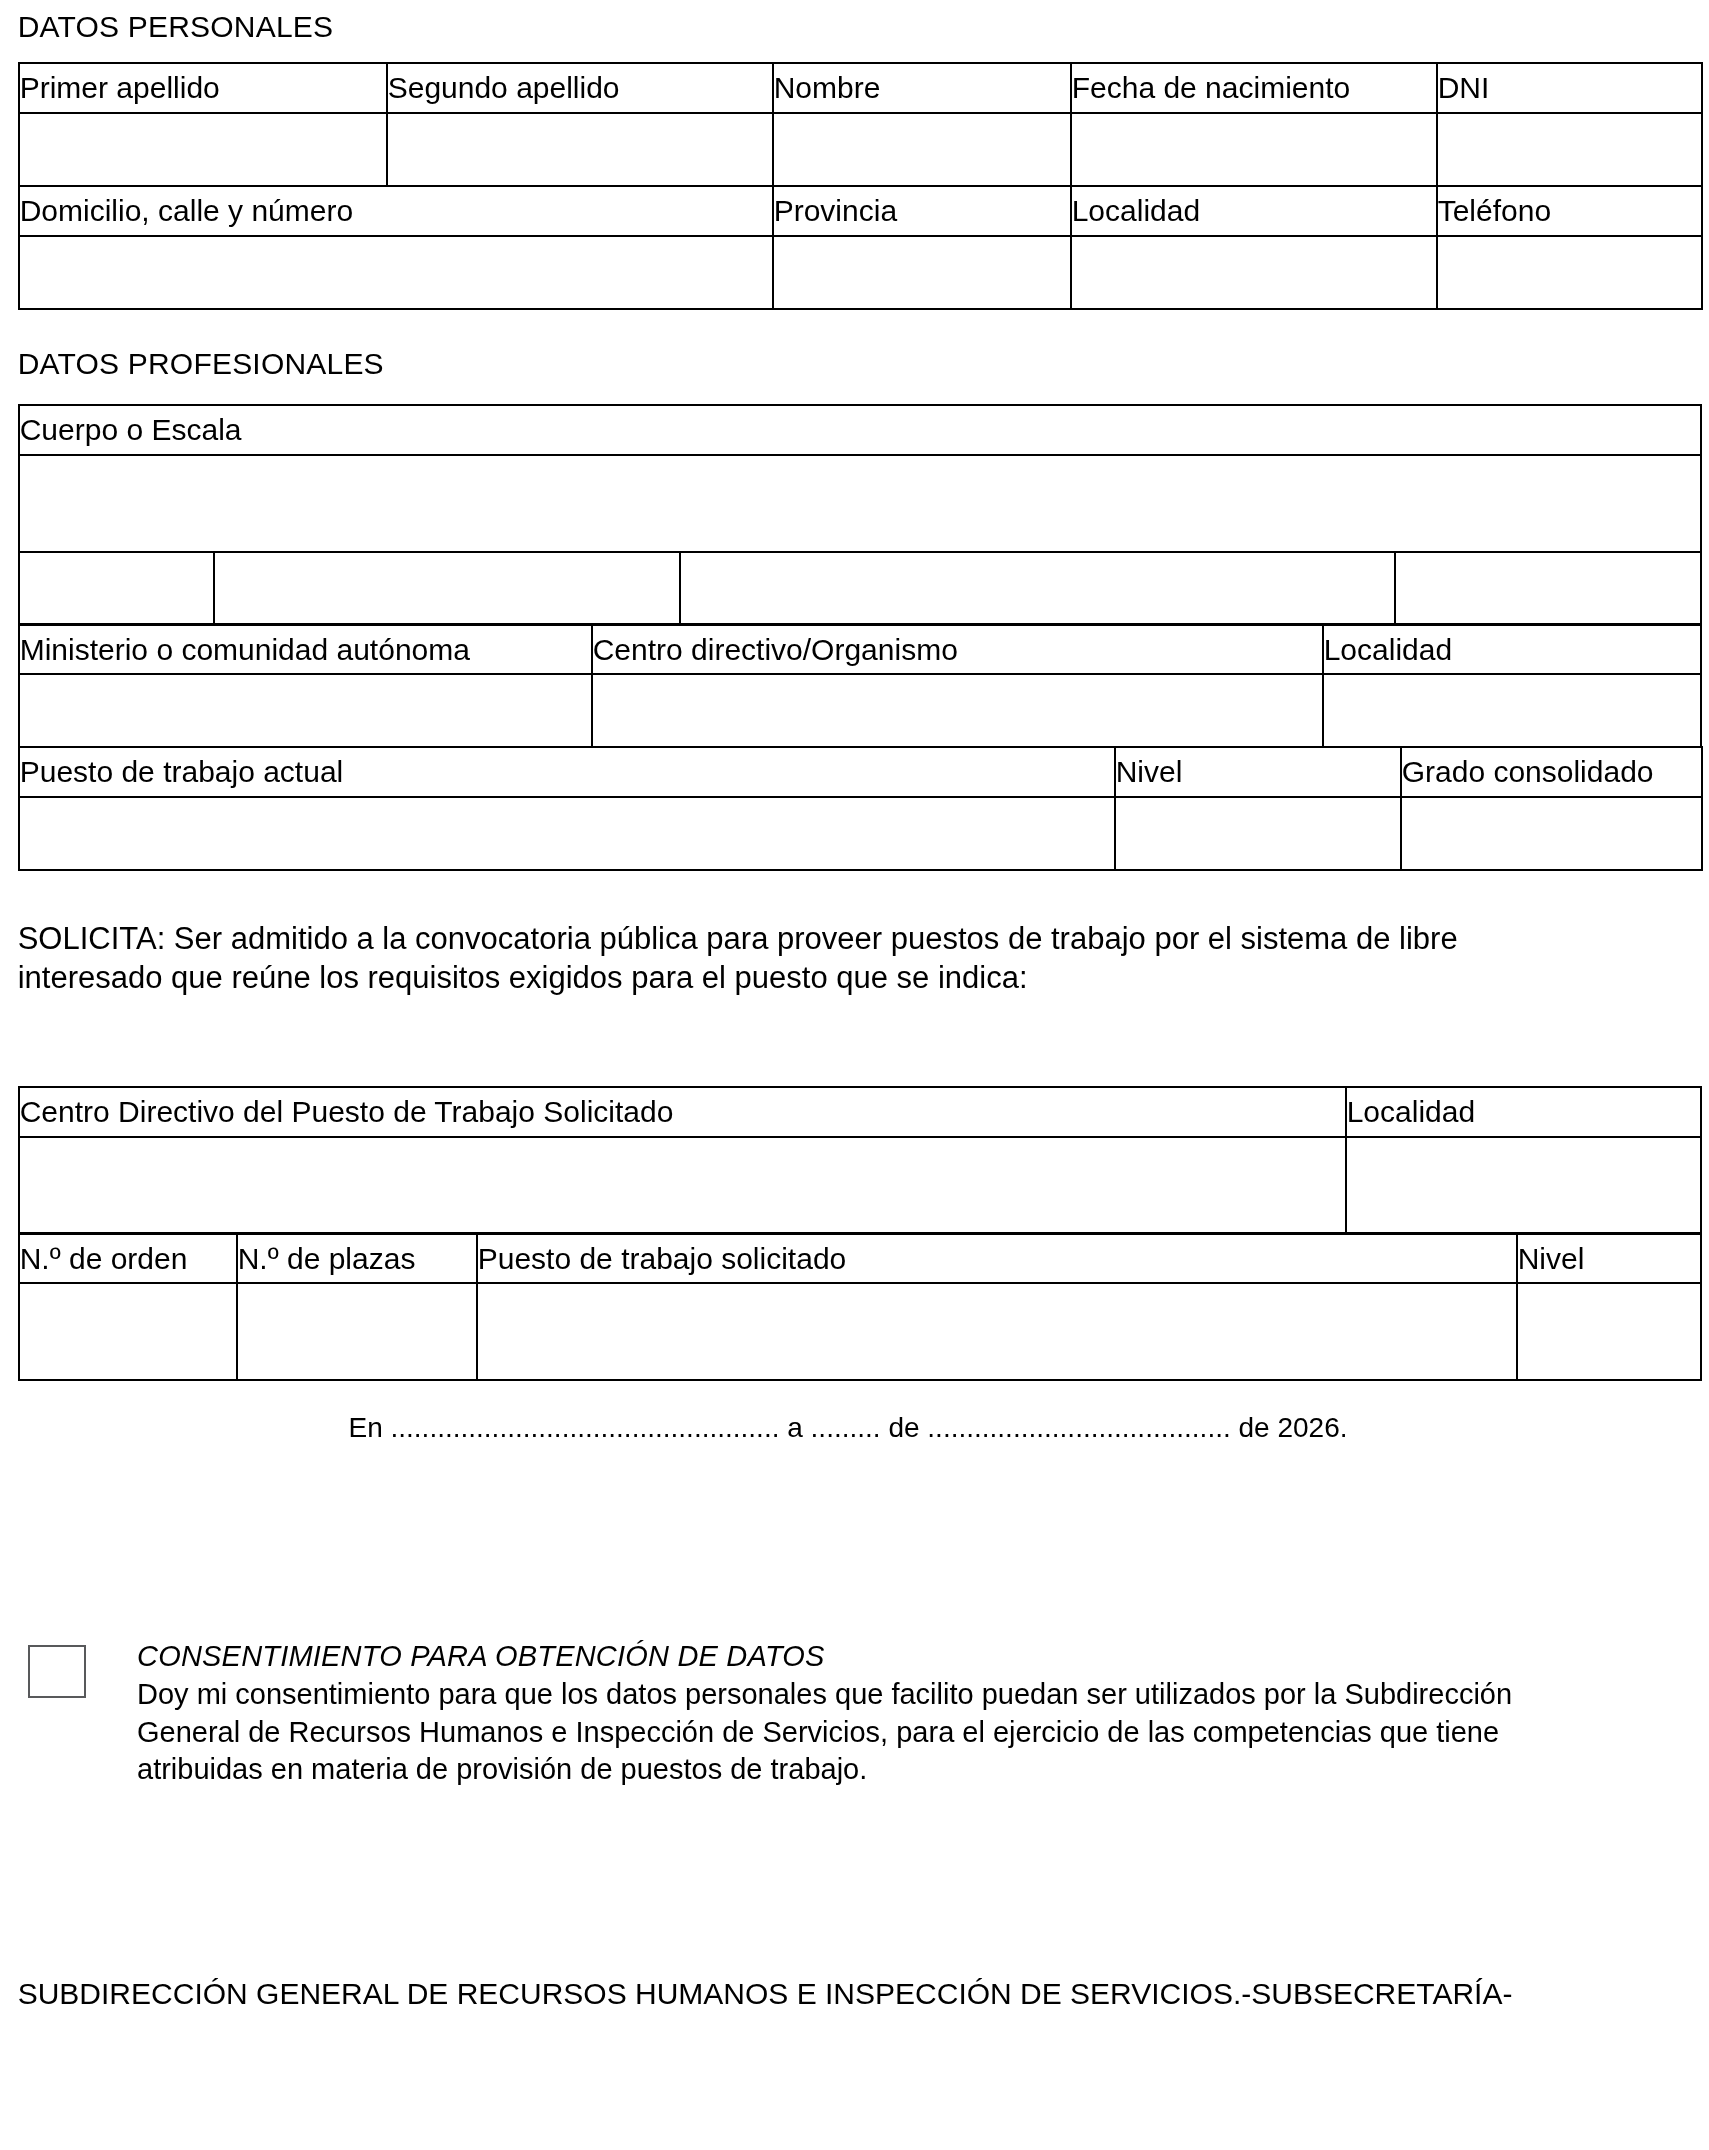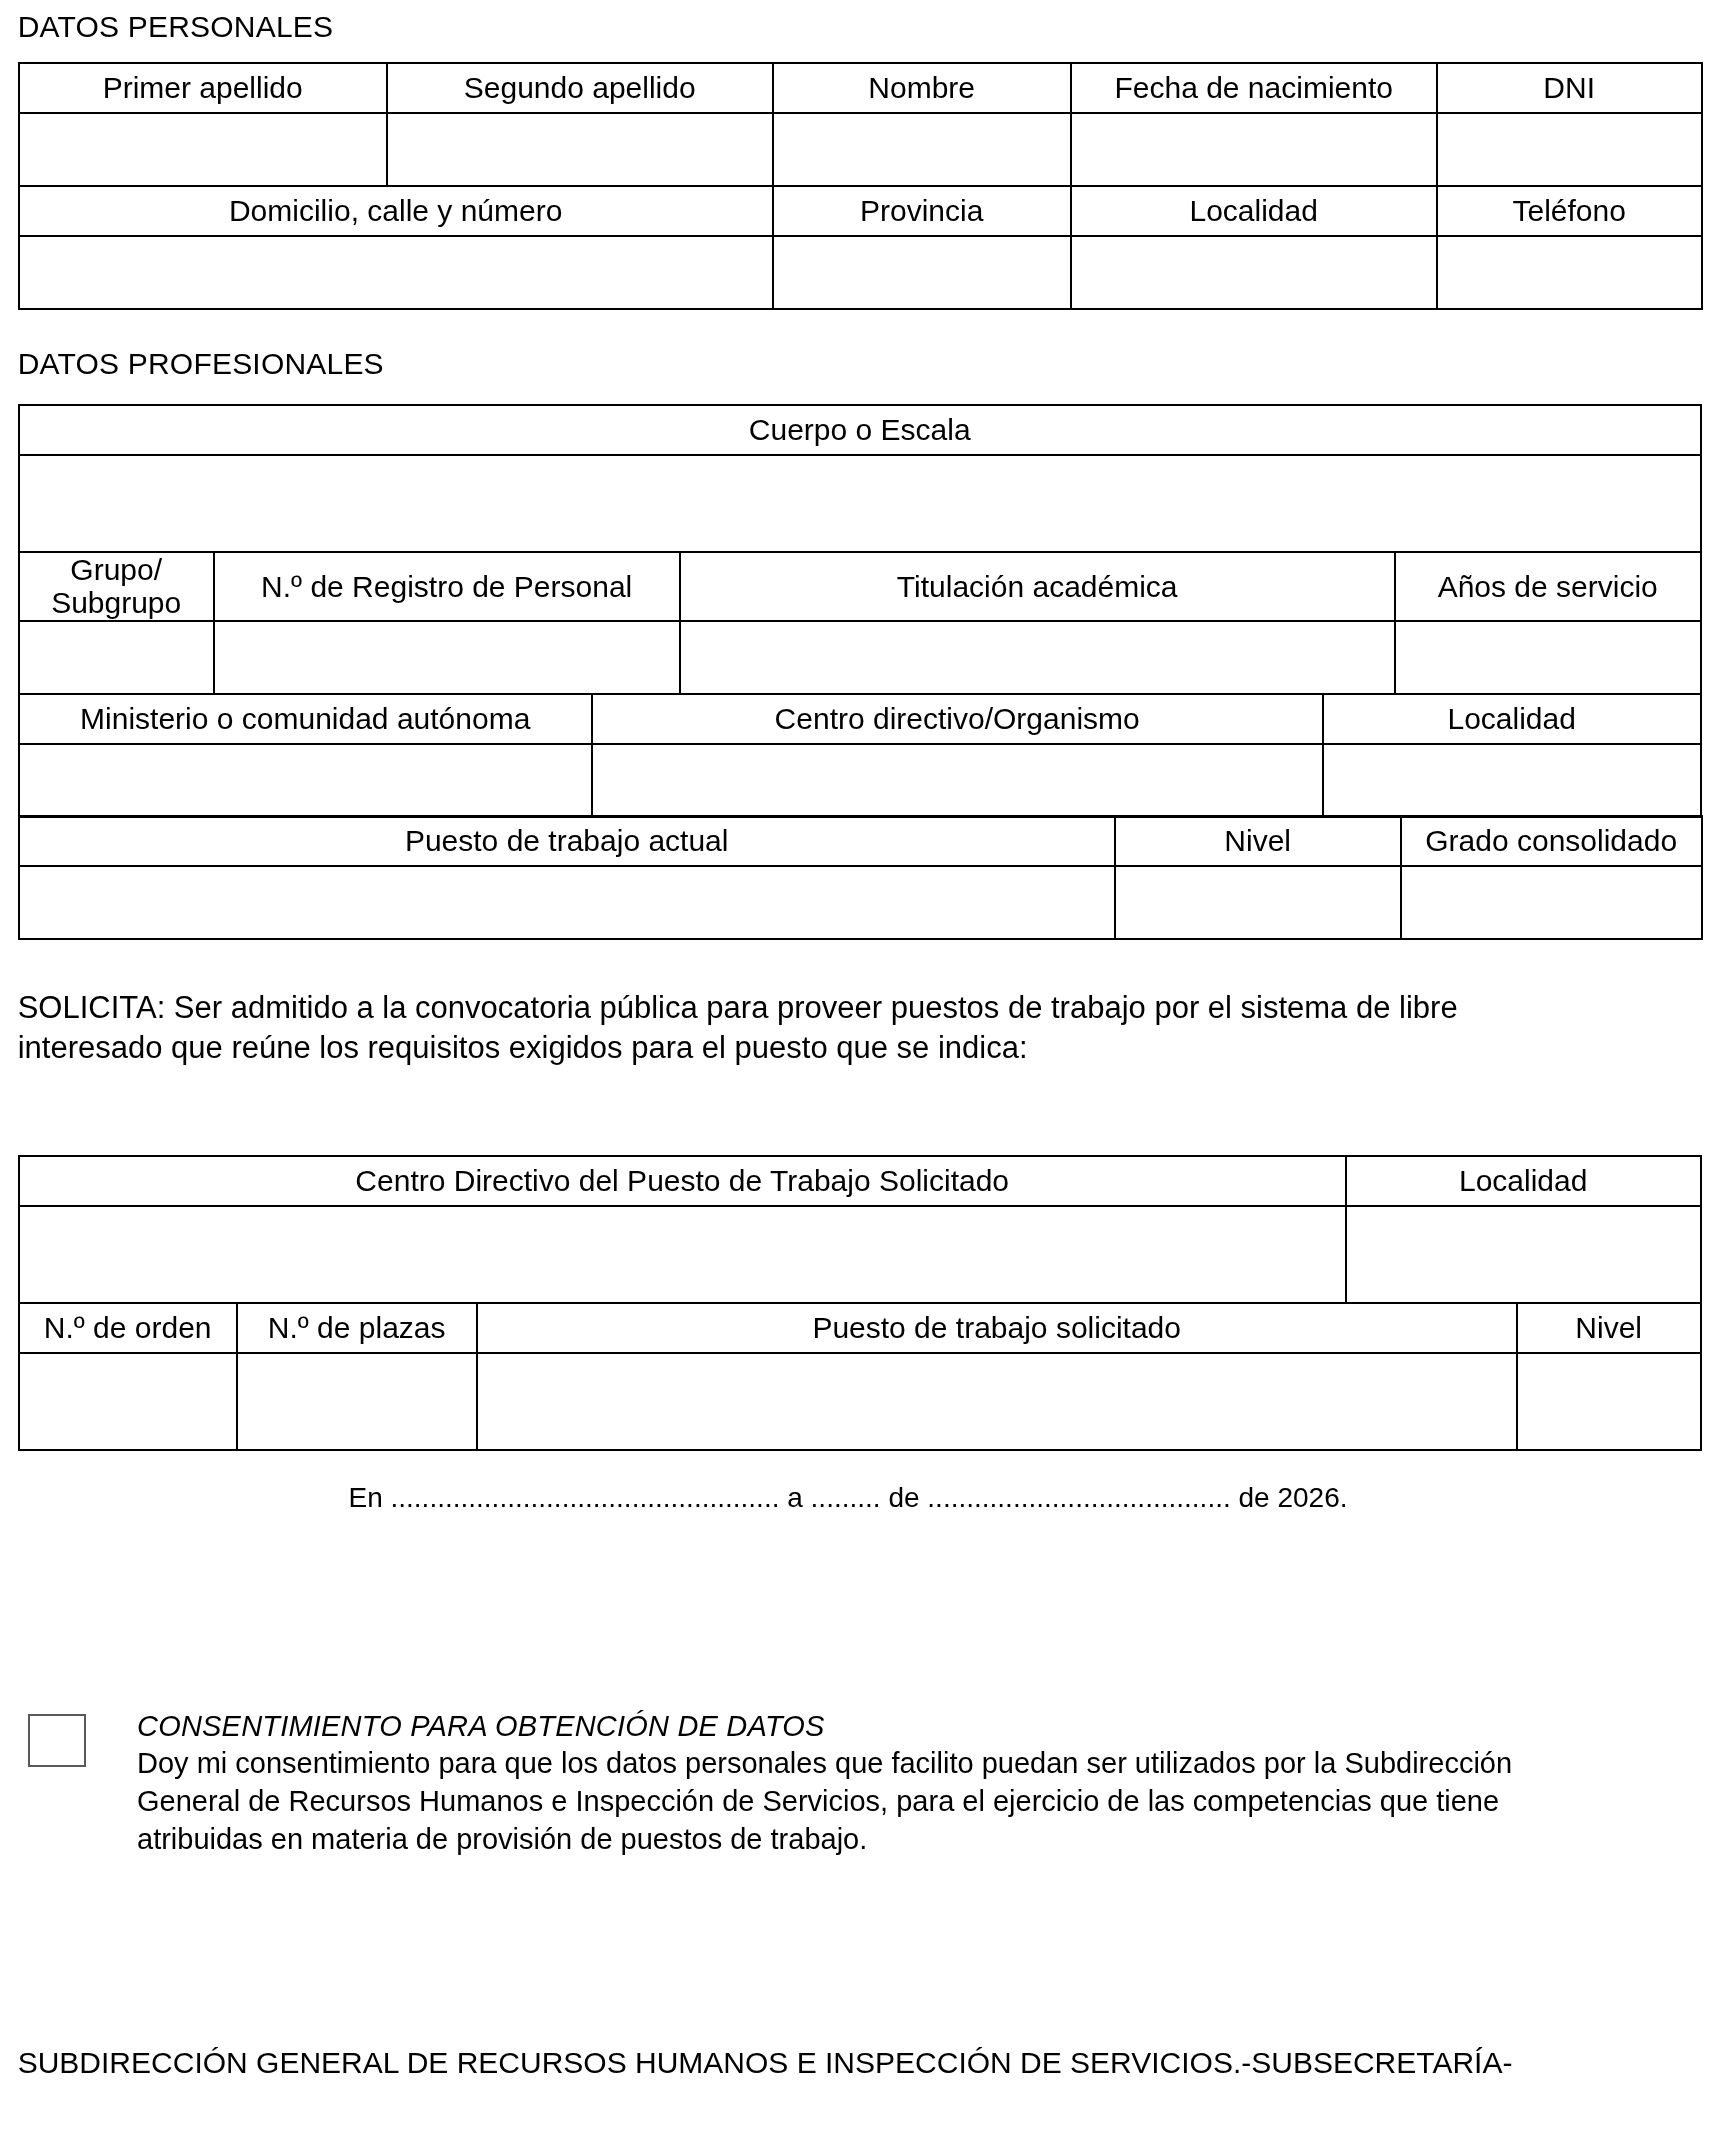"Primer apellido" td.label-cell { text-align: center -> left }
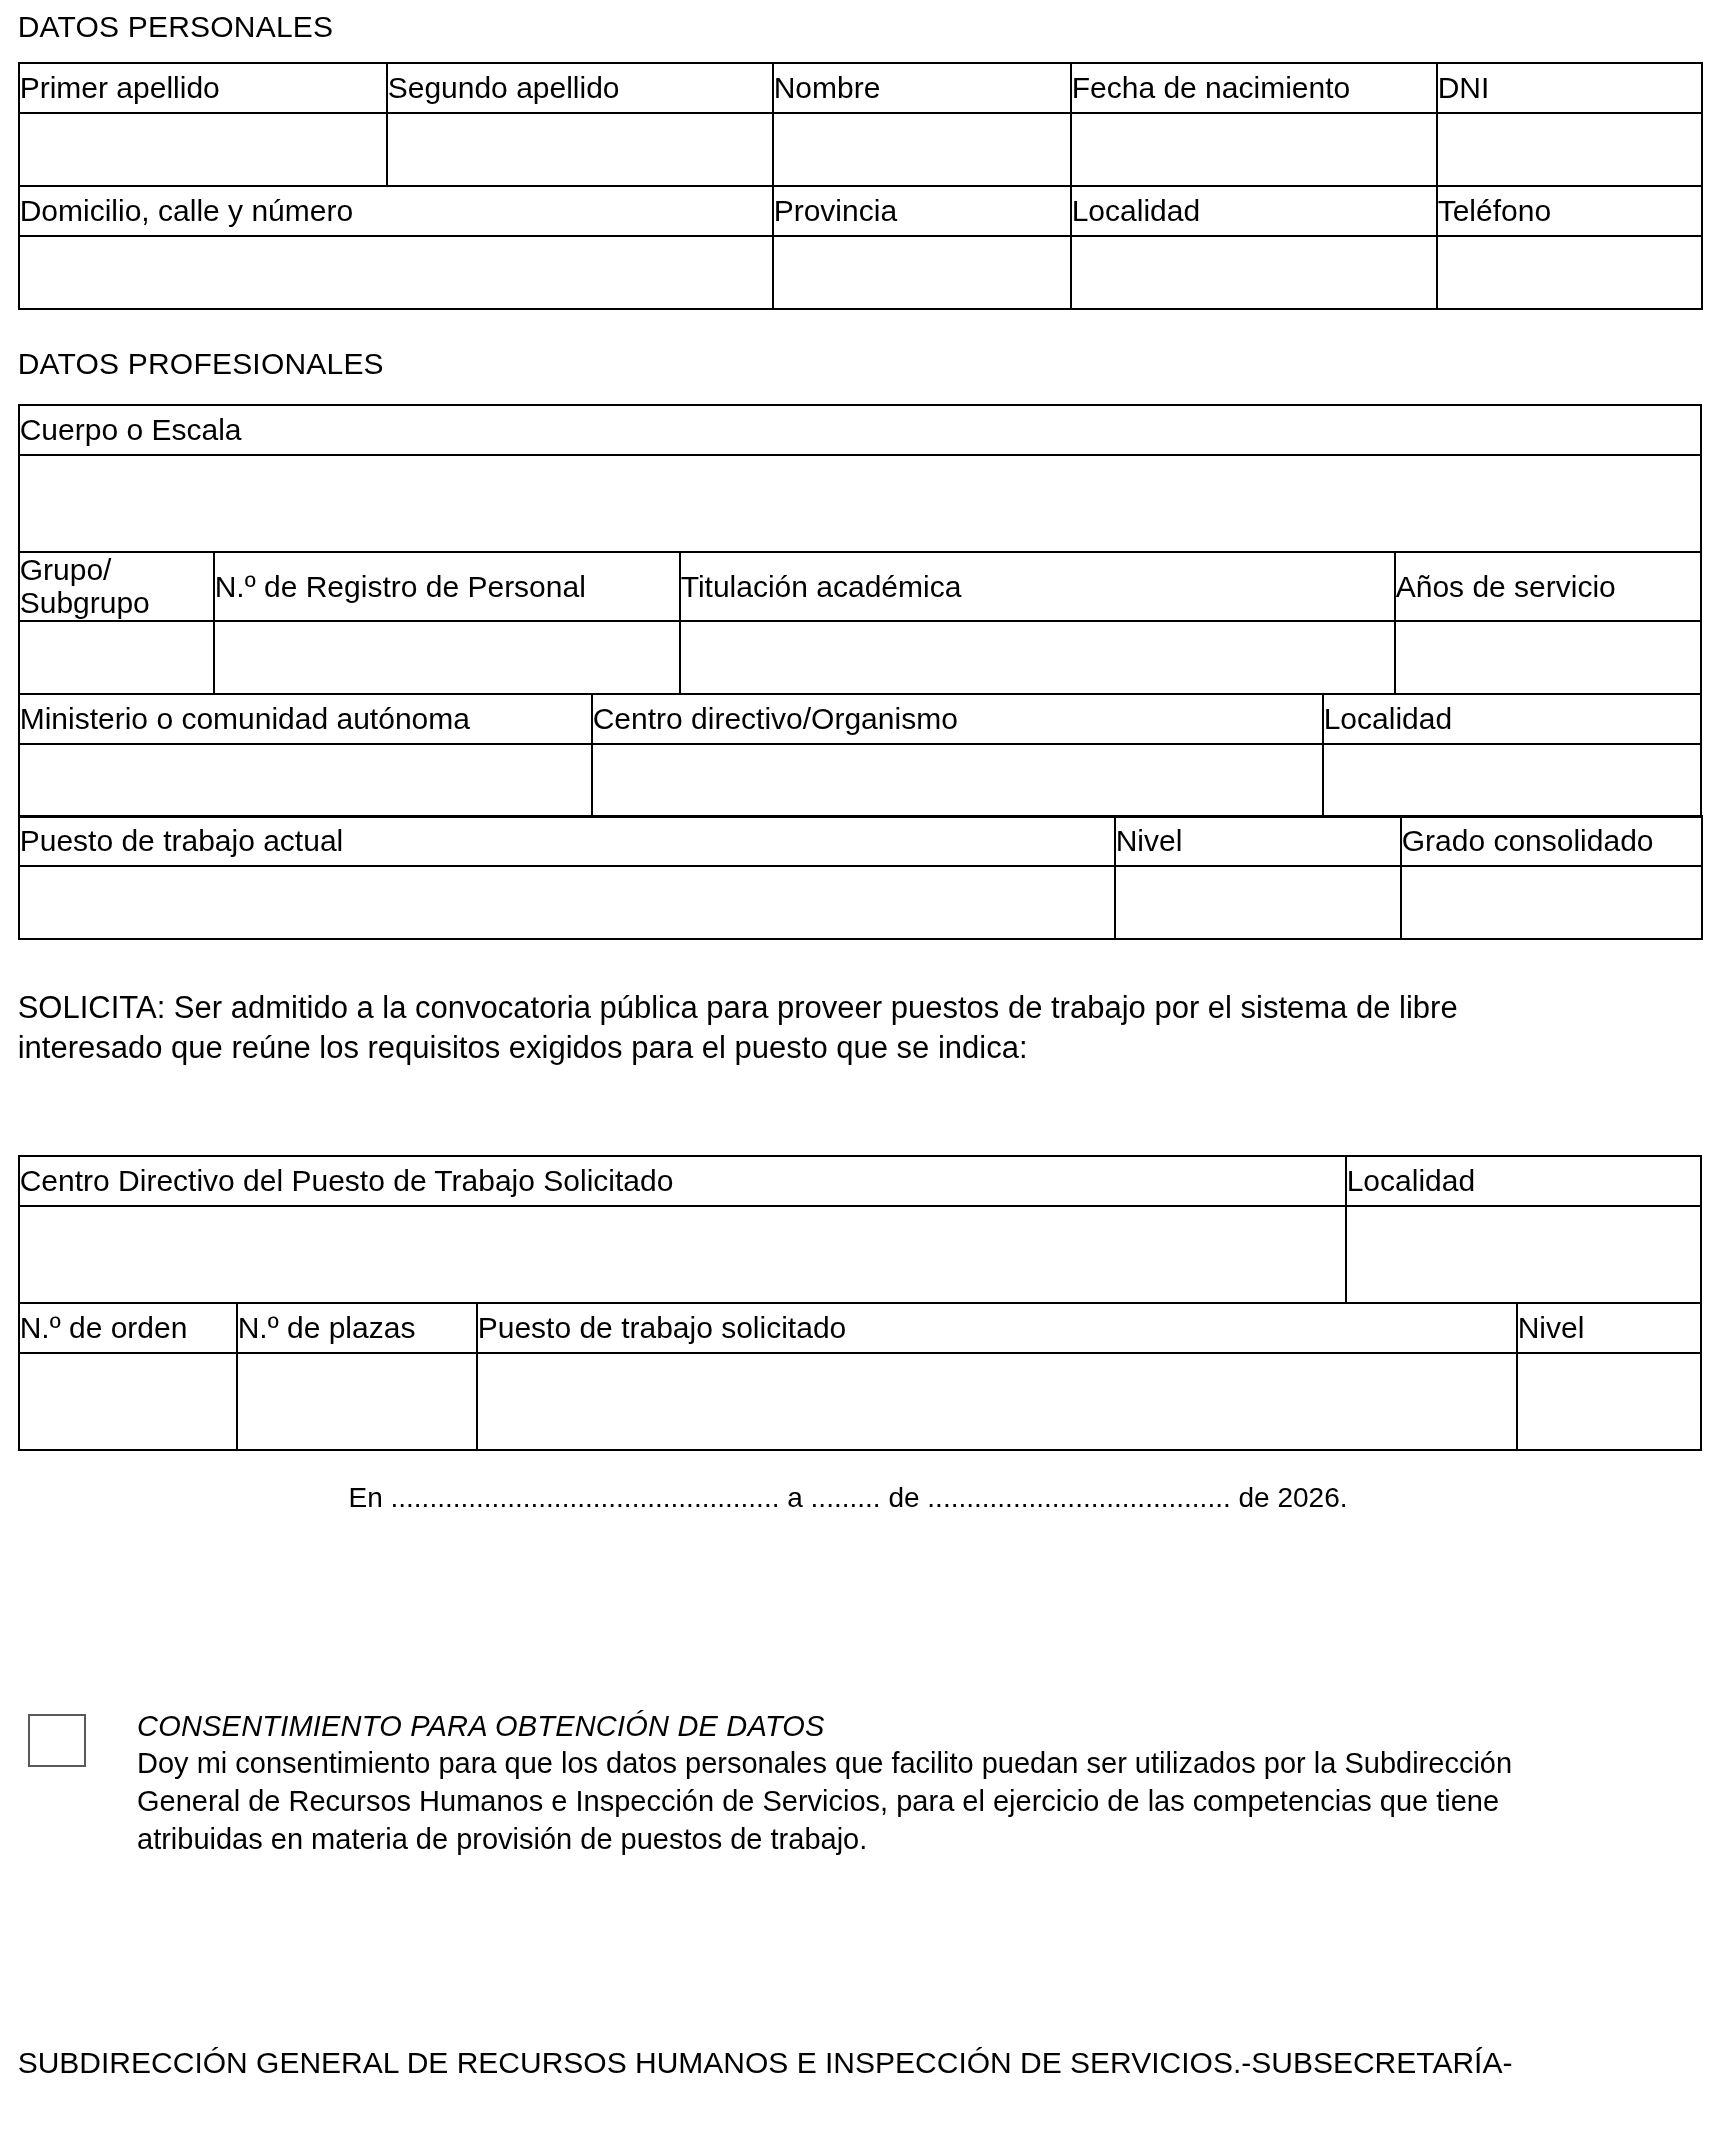"Grupo/" tr { html: <tr> <td> <span>Grupo/</span><br> <span>Subgrupo</span> </td> <td>N.º de Registro de Personal</td> <td>Titulación académica</td> <td>Años de servicio</td> </tr> -> none }
